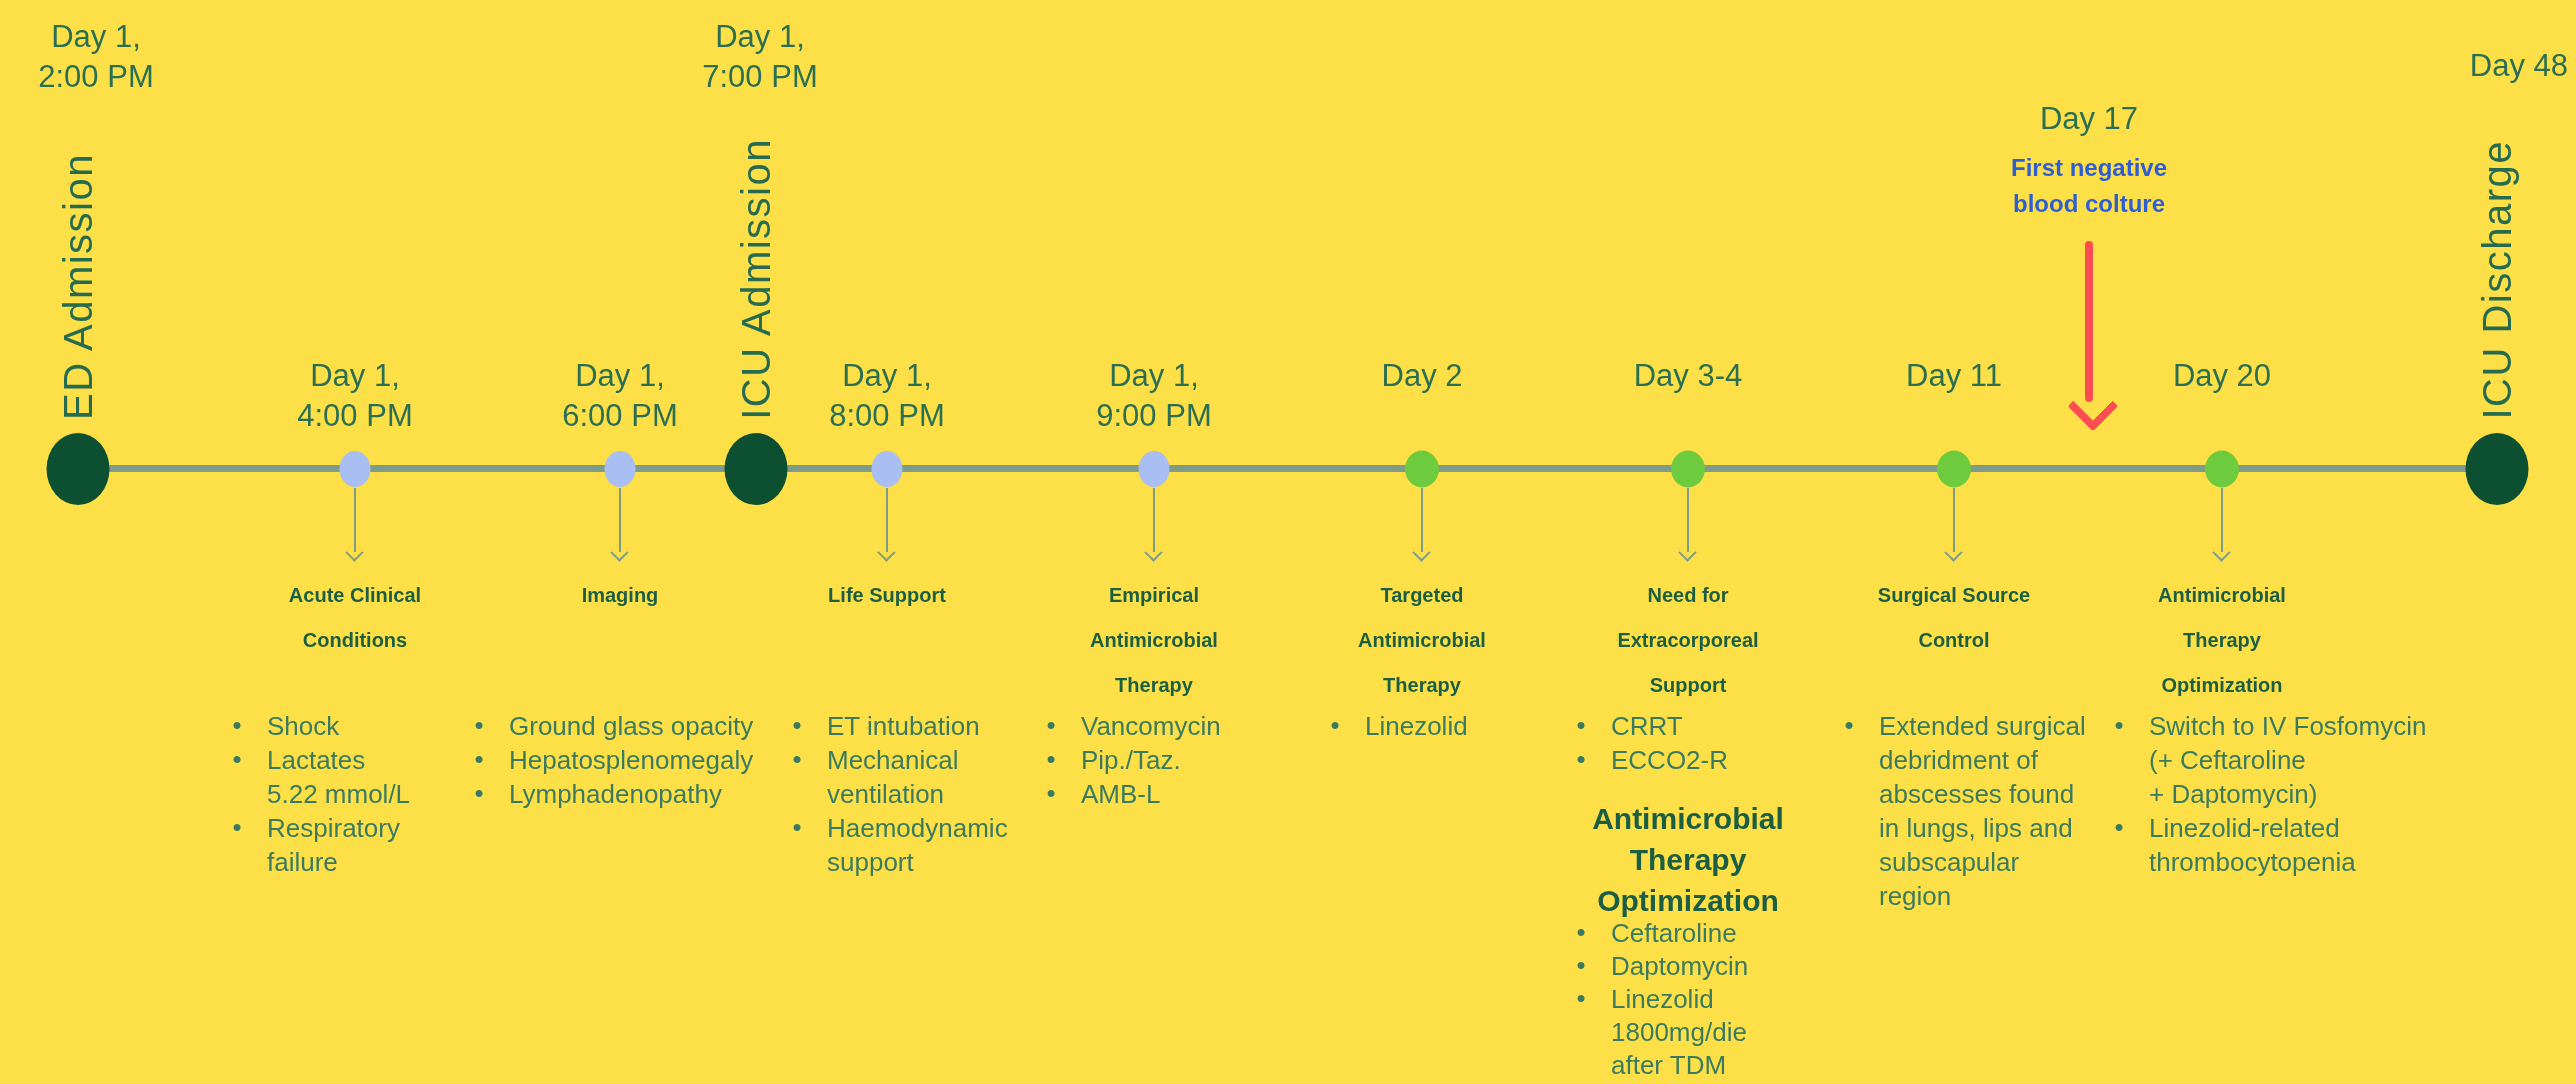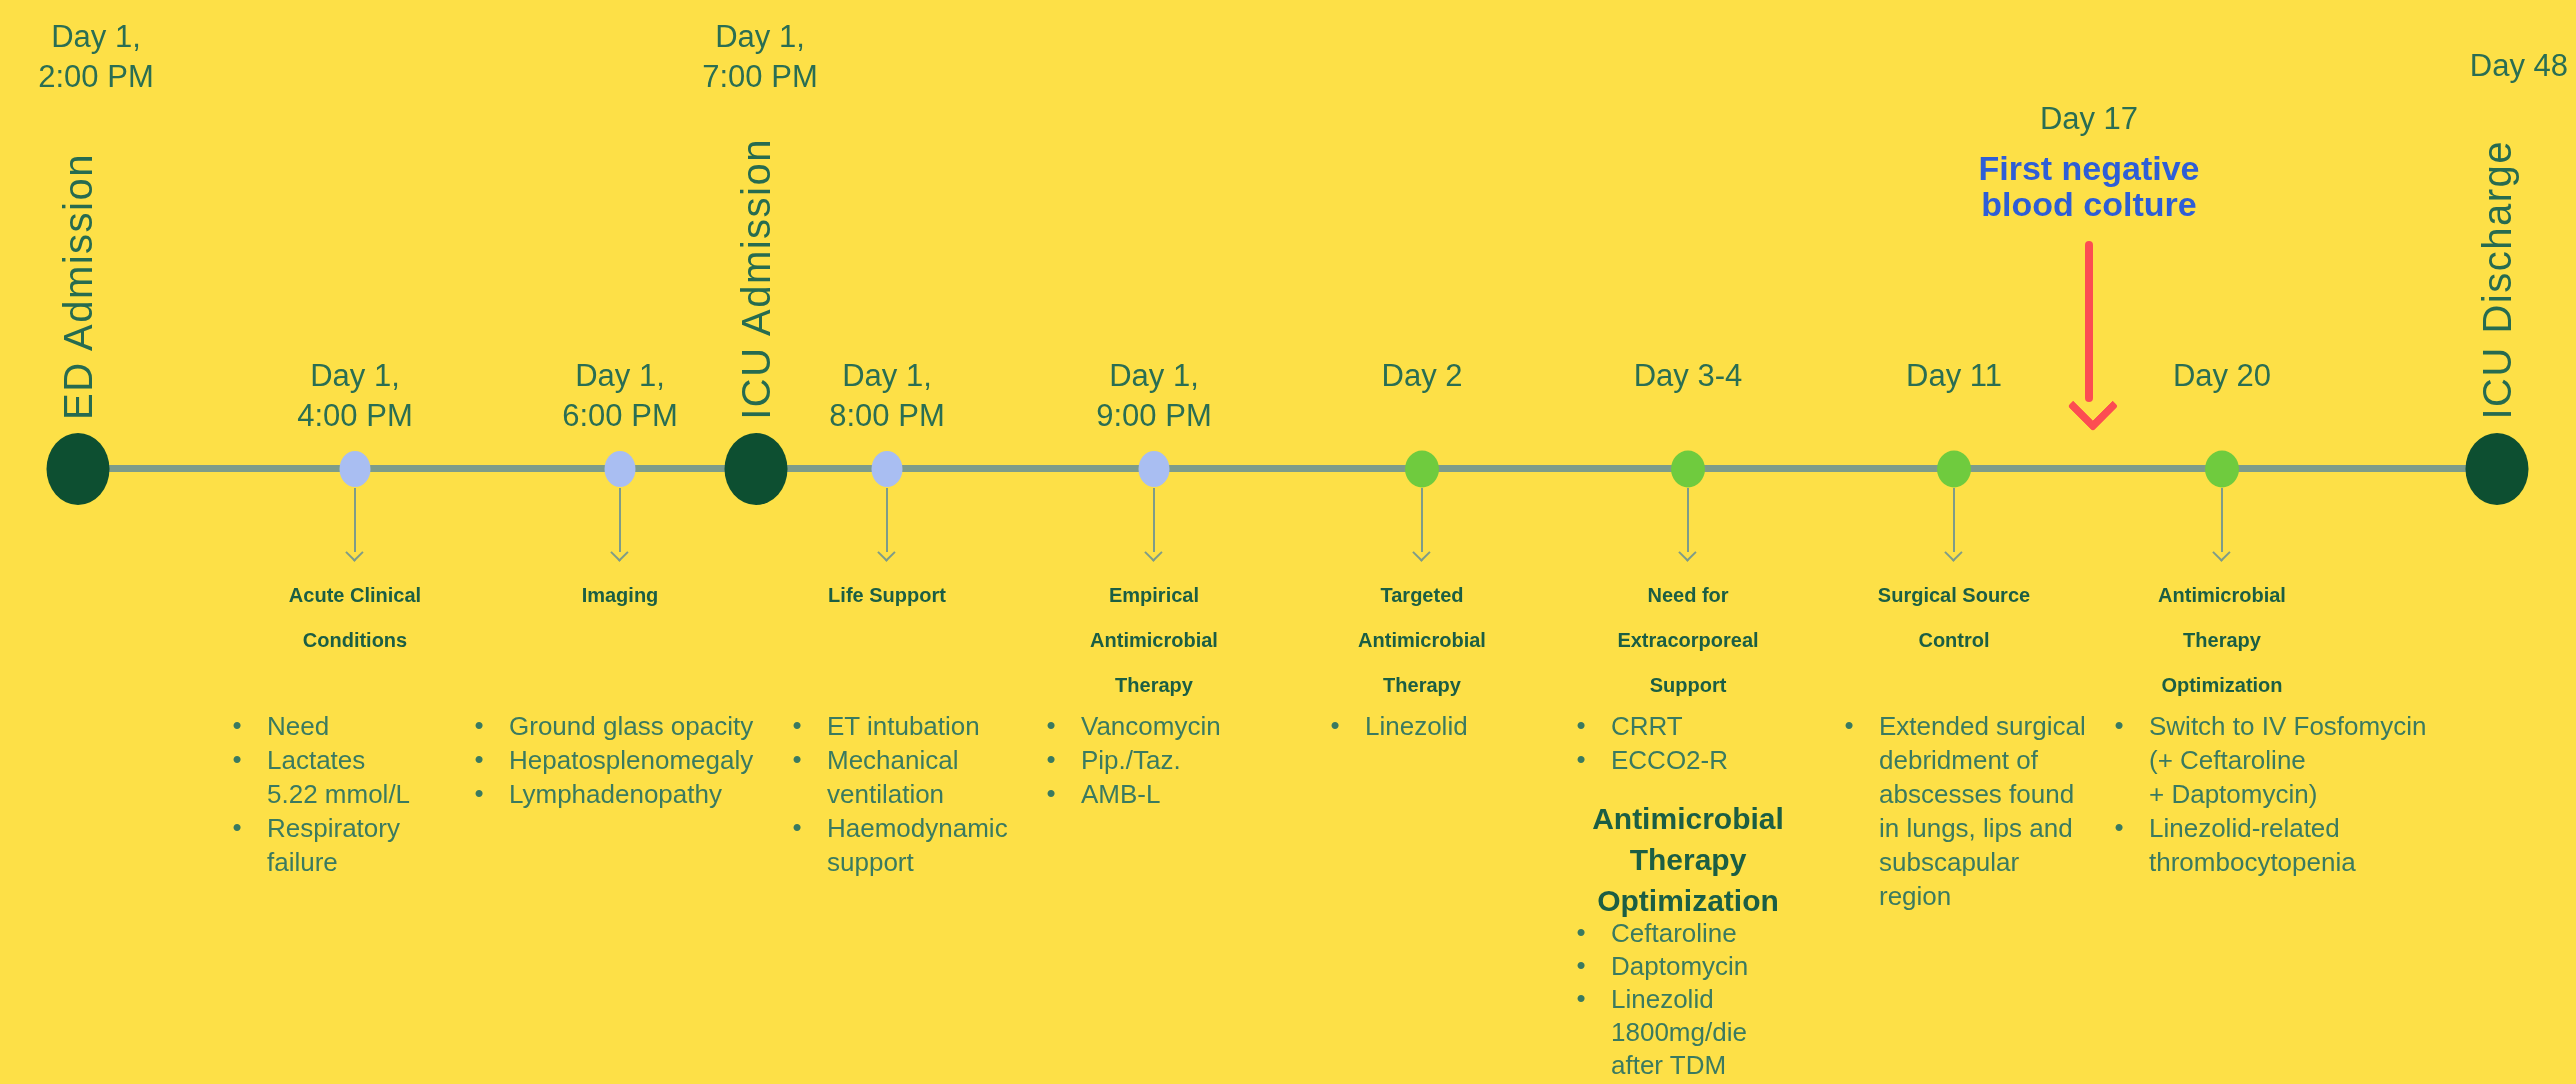"First negative" .ann-note { font-size: 34px -> 24px }
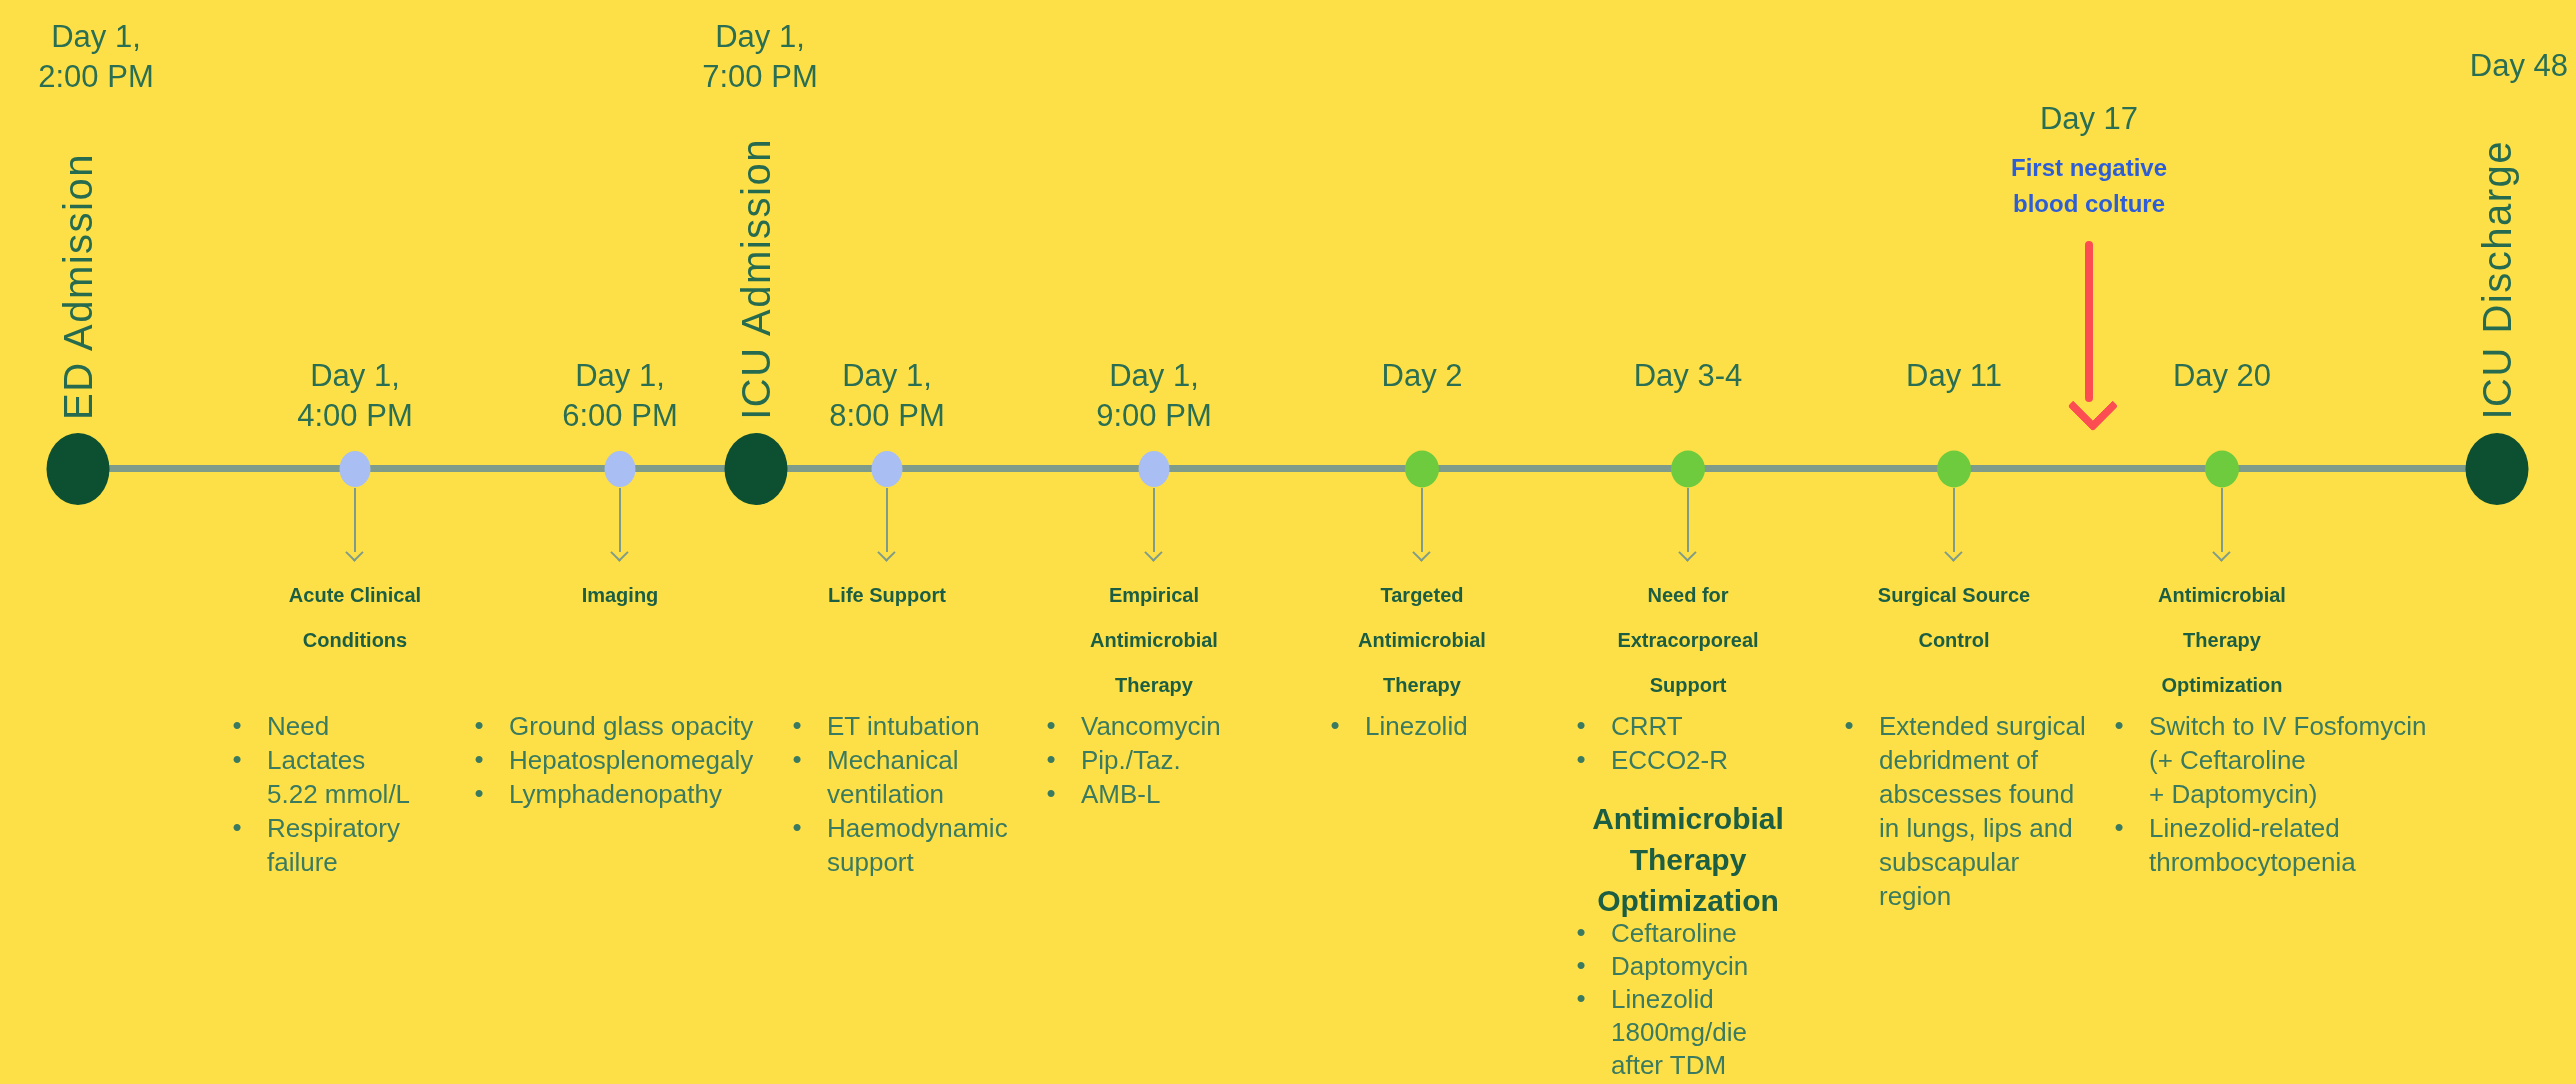"Need" li { text: Need -> Shock }
